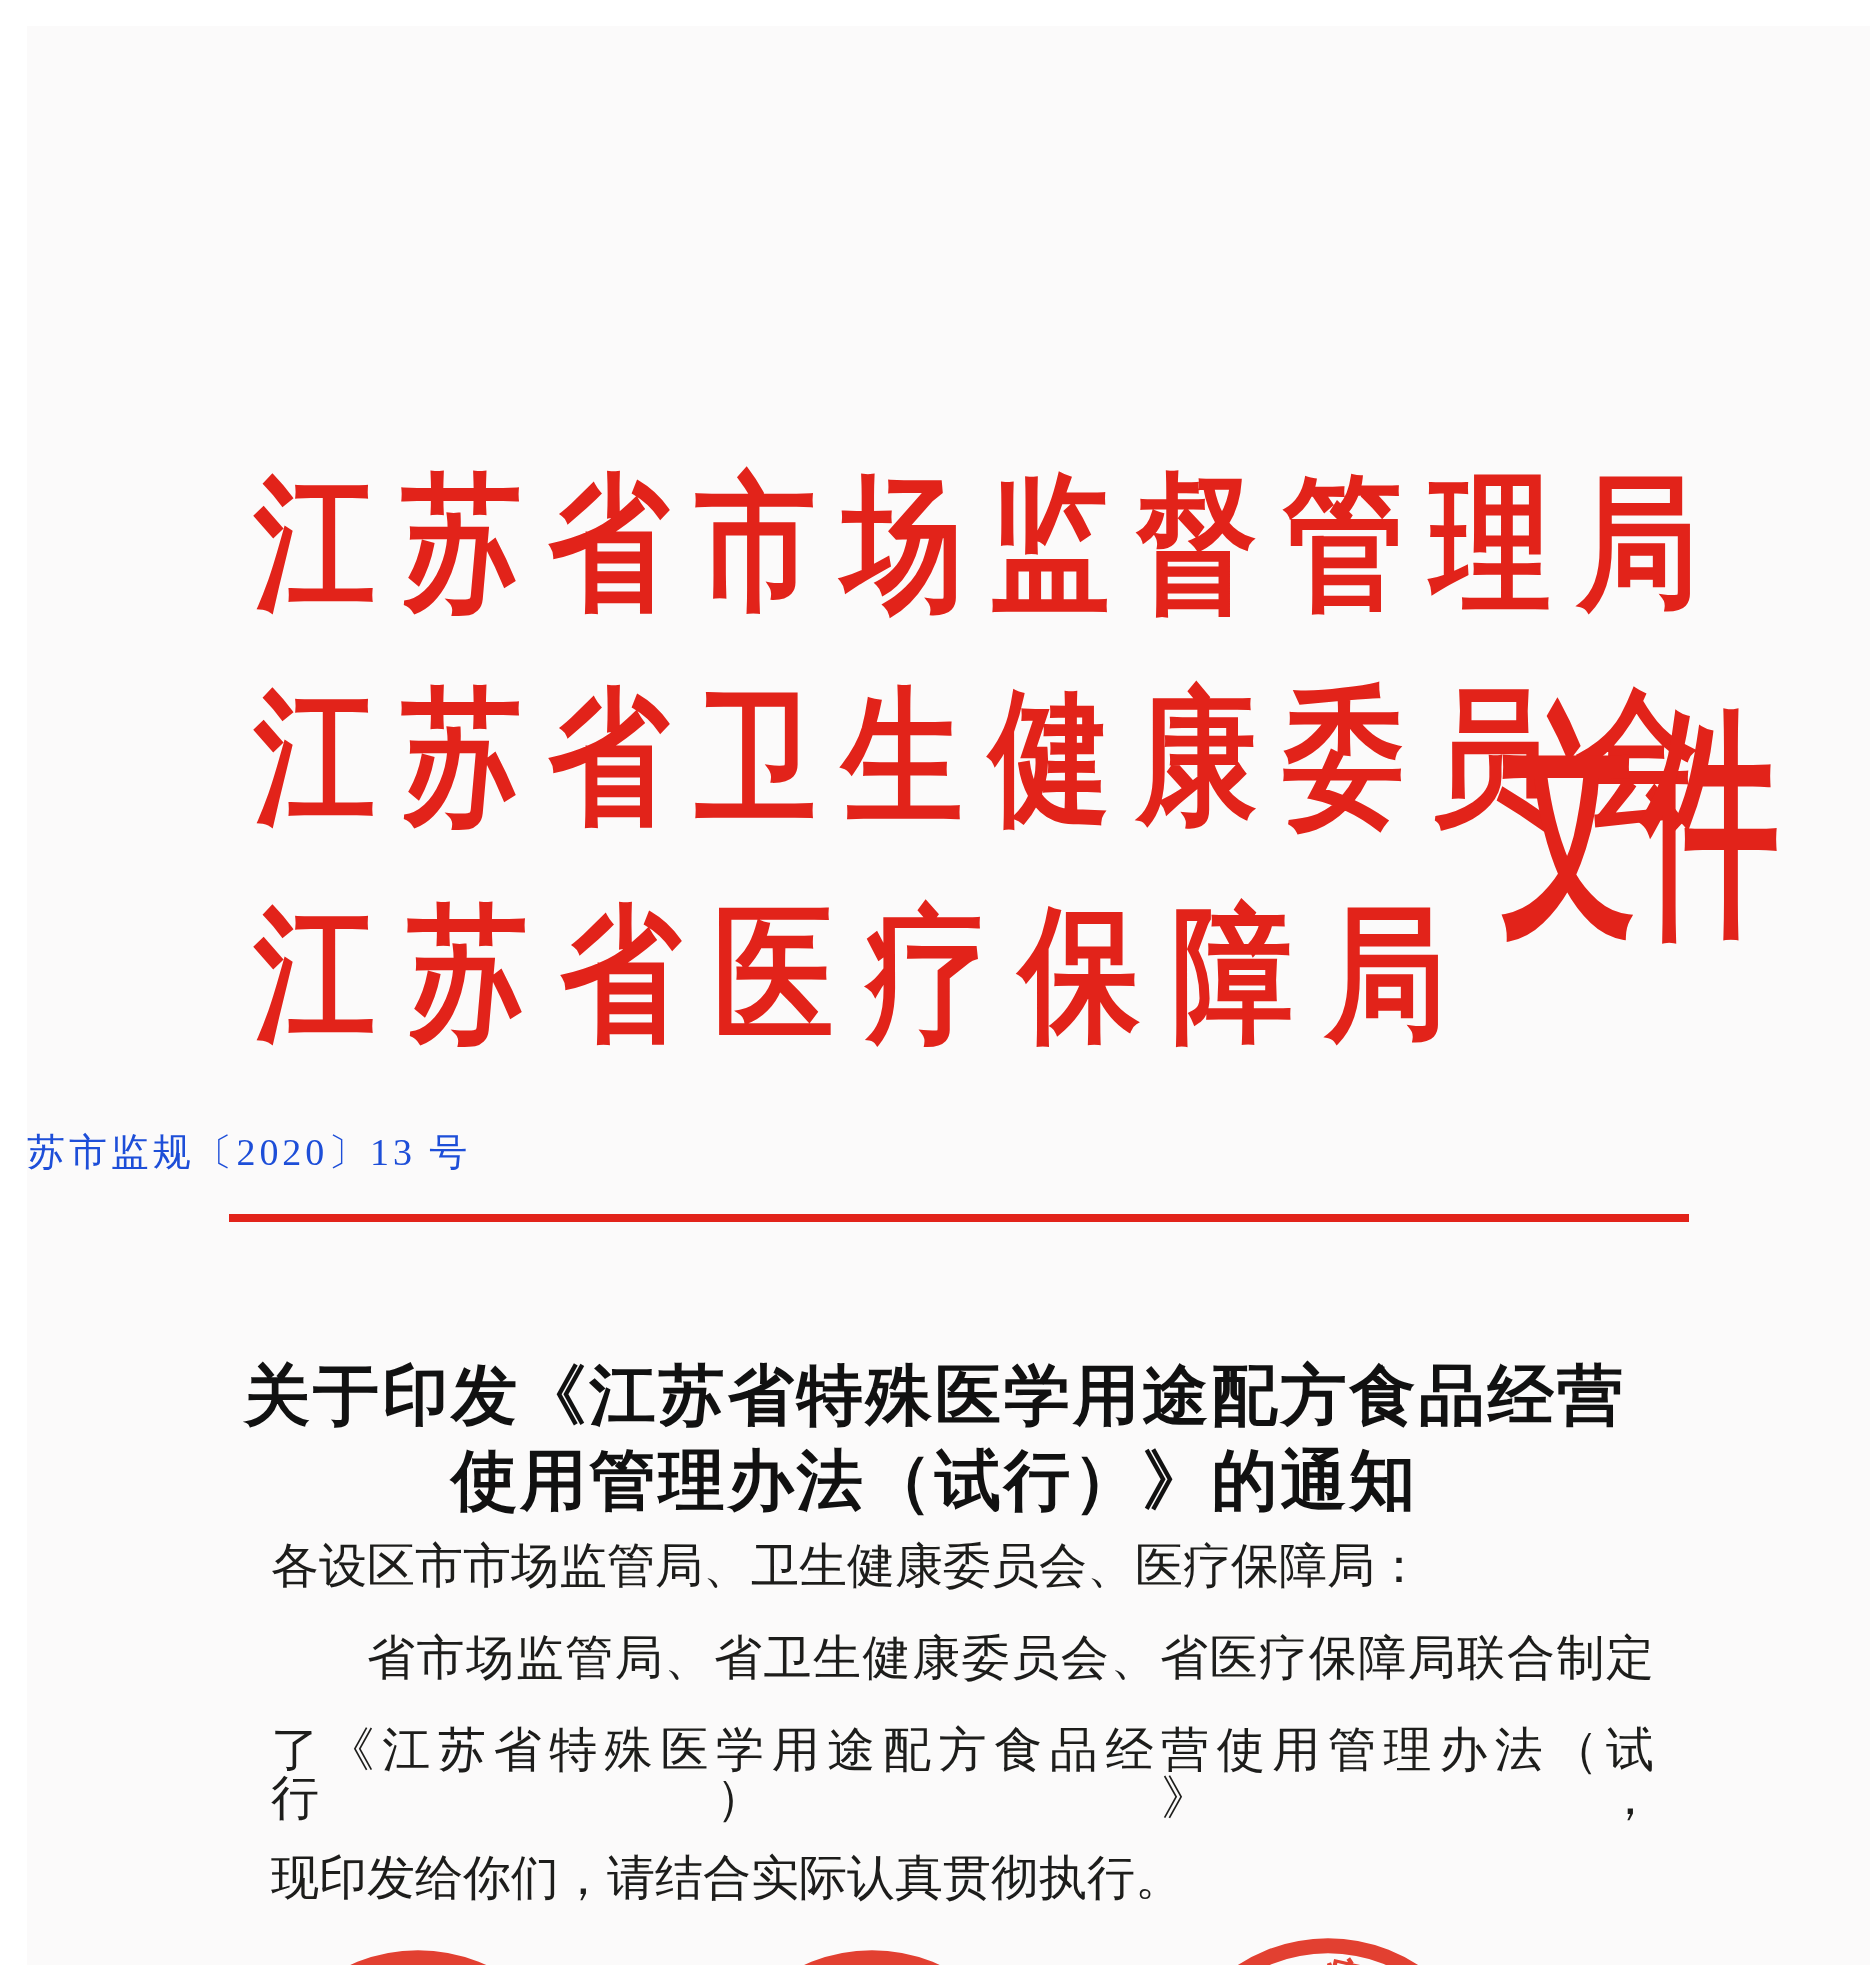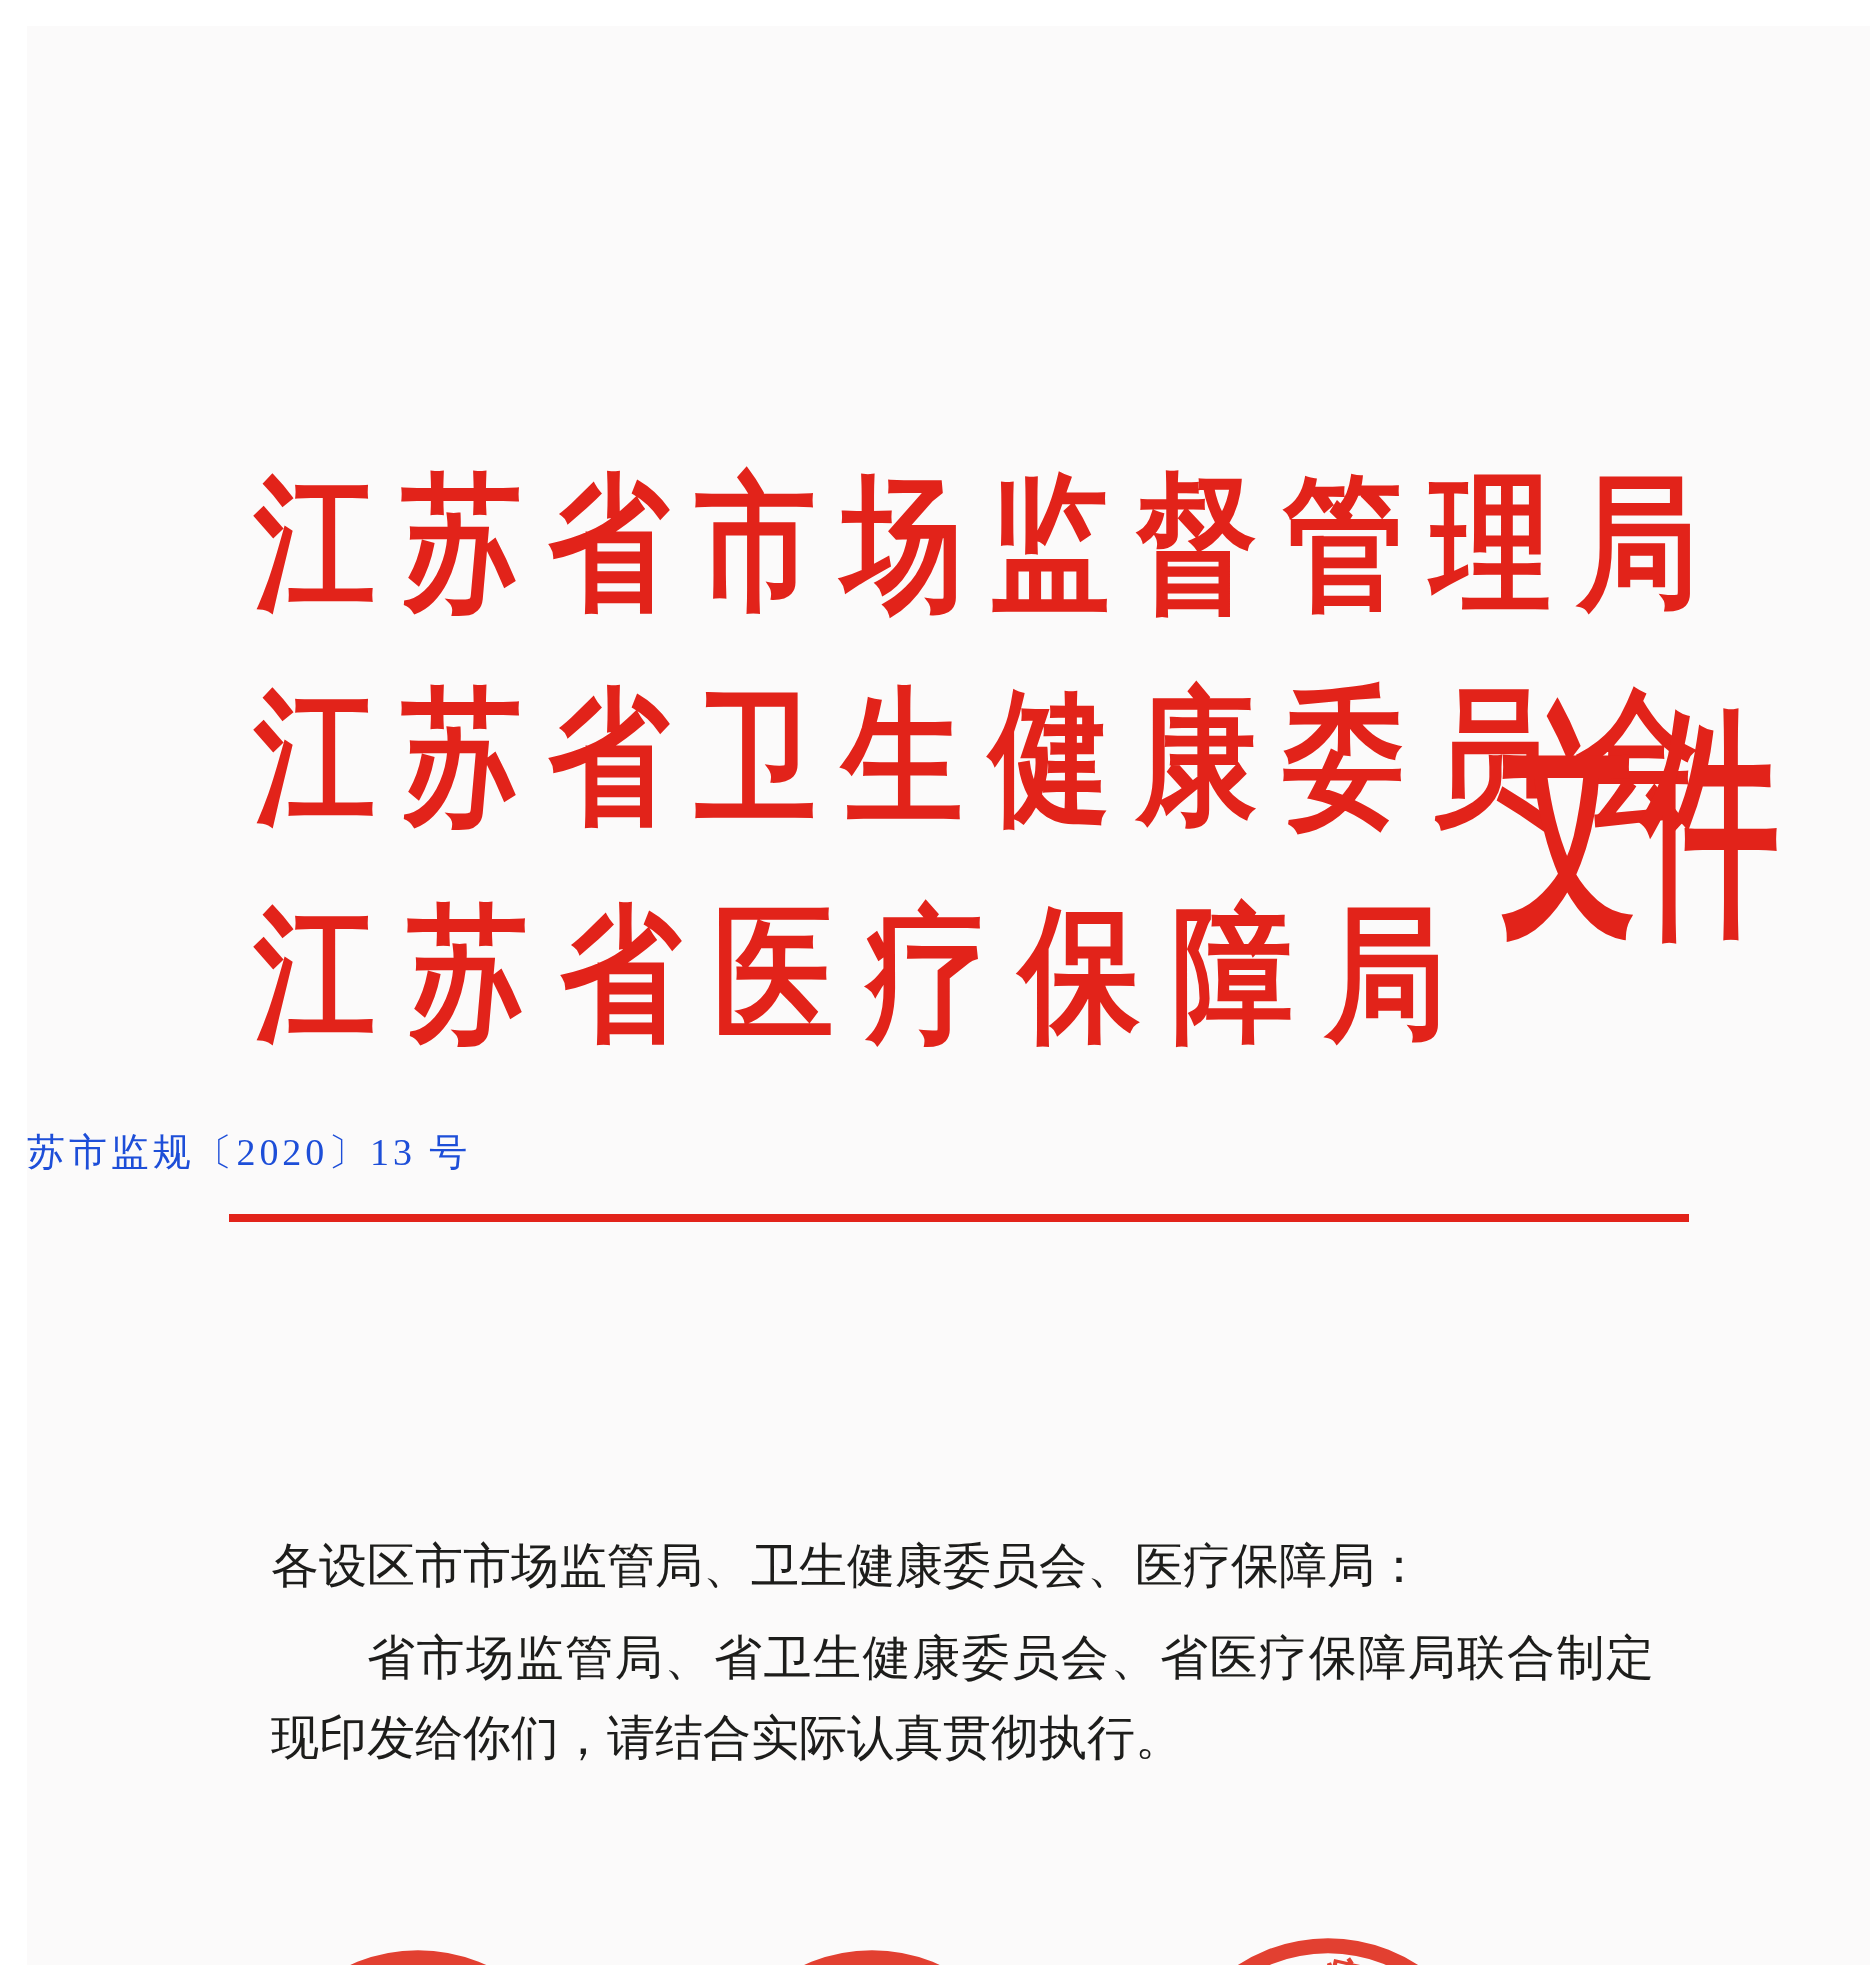"关于印发《江苏省特殊医学用途配方食品经营" div.title-block { html: none -> <div> <div>关于印发《江苏省特殊医学用途配方食品经营</div> <div>使用管理办法（试行）》的通知</div> </div> }
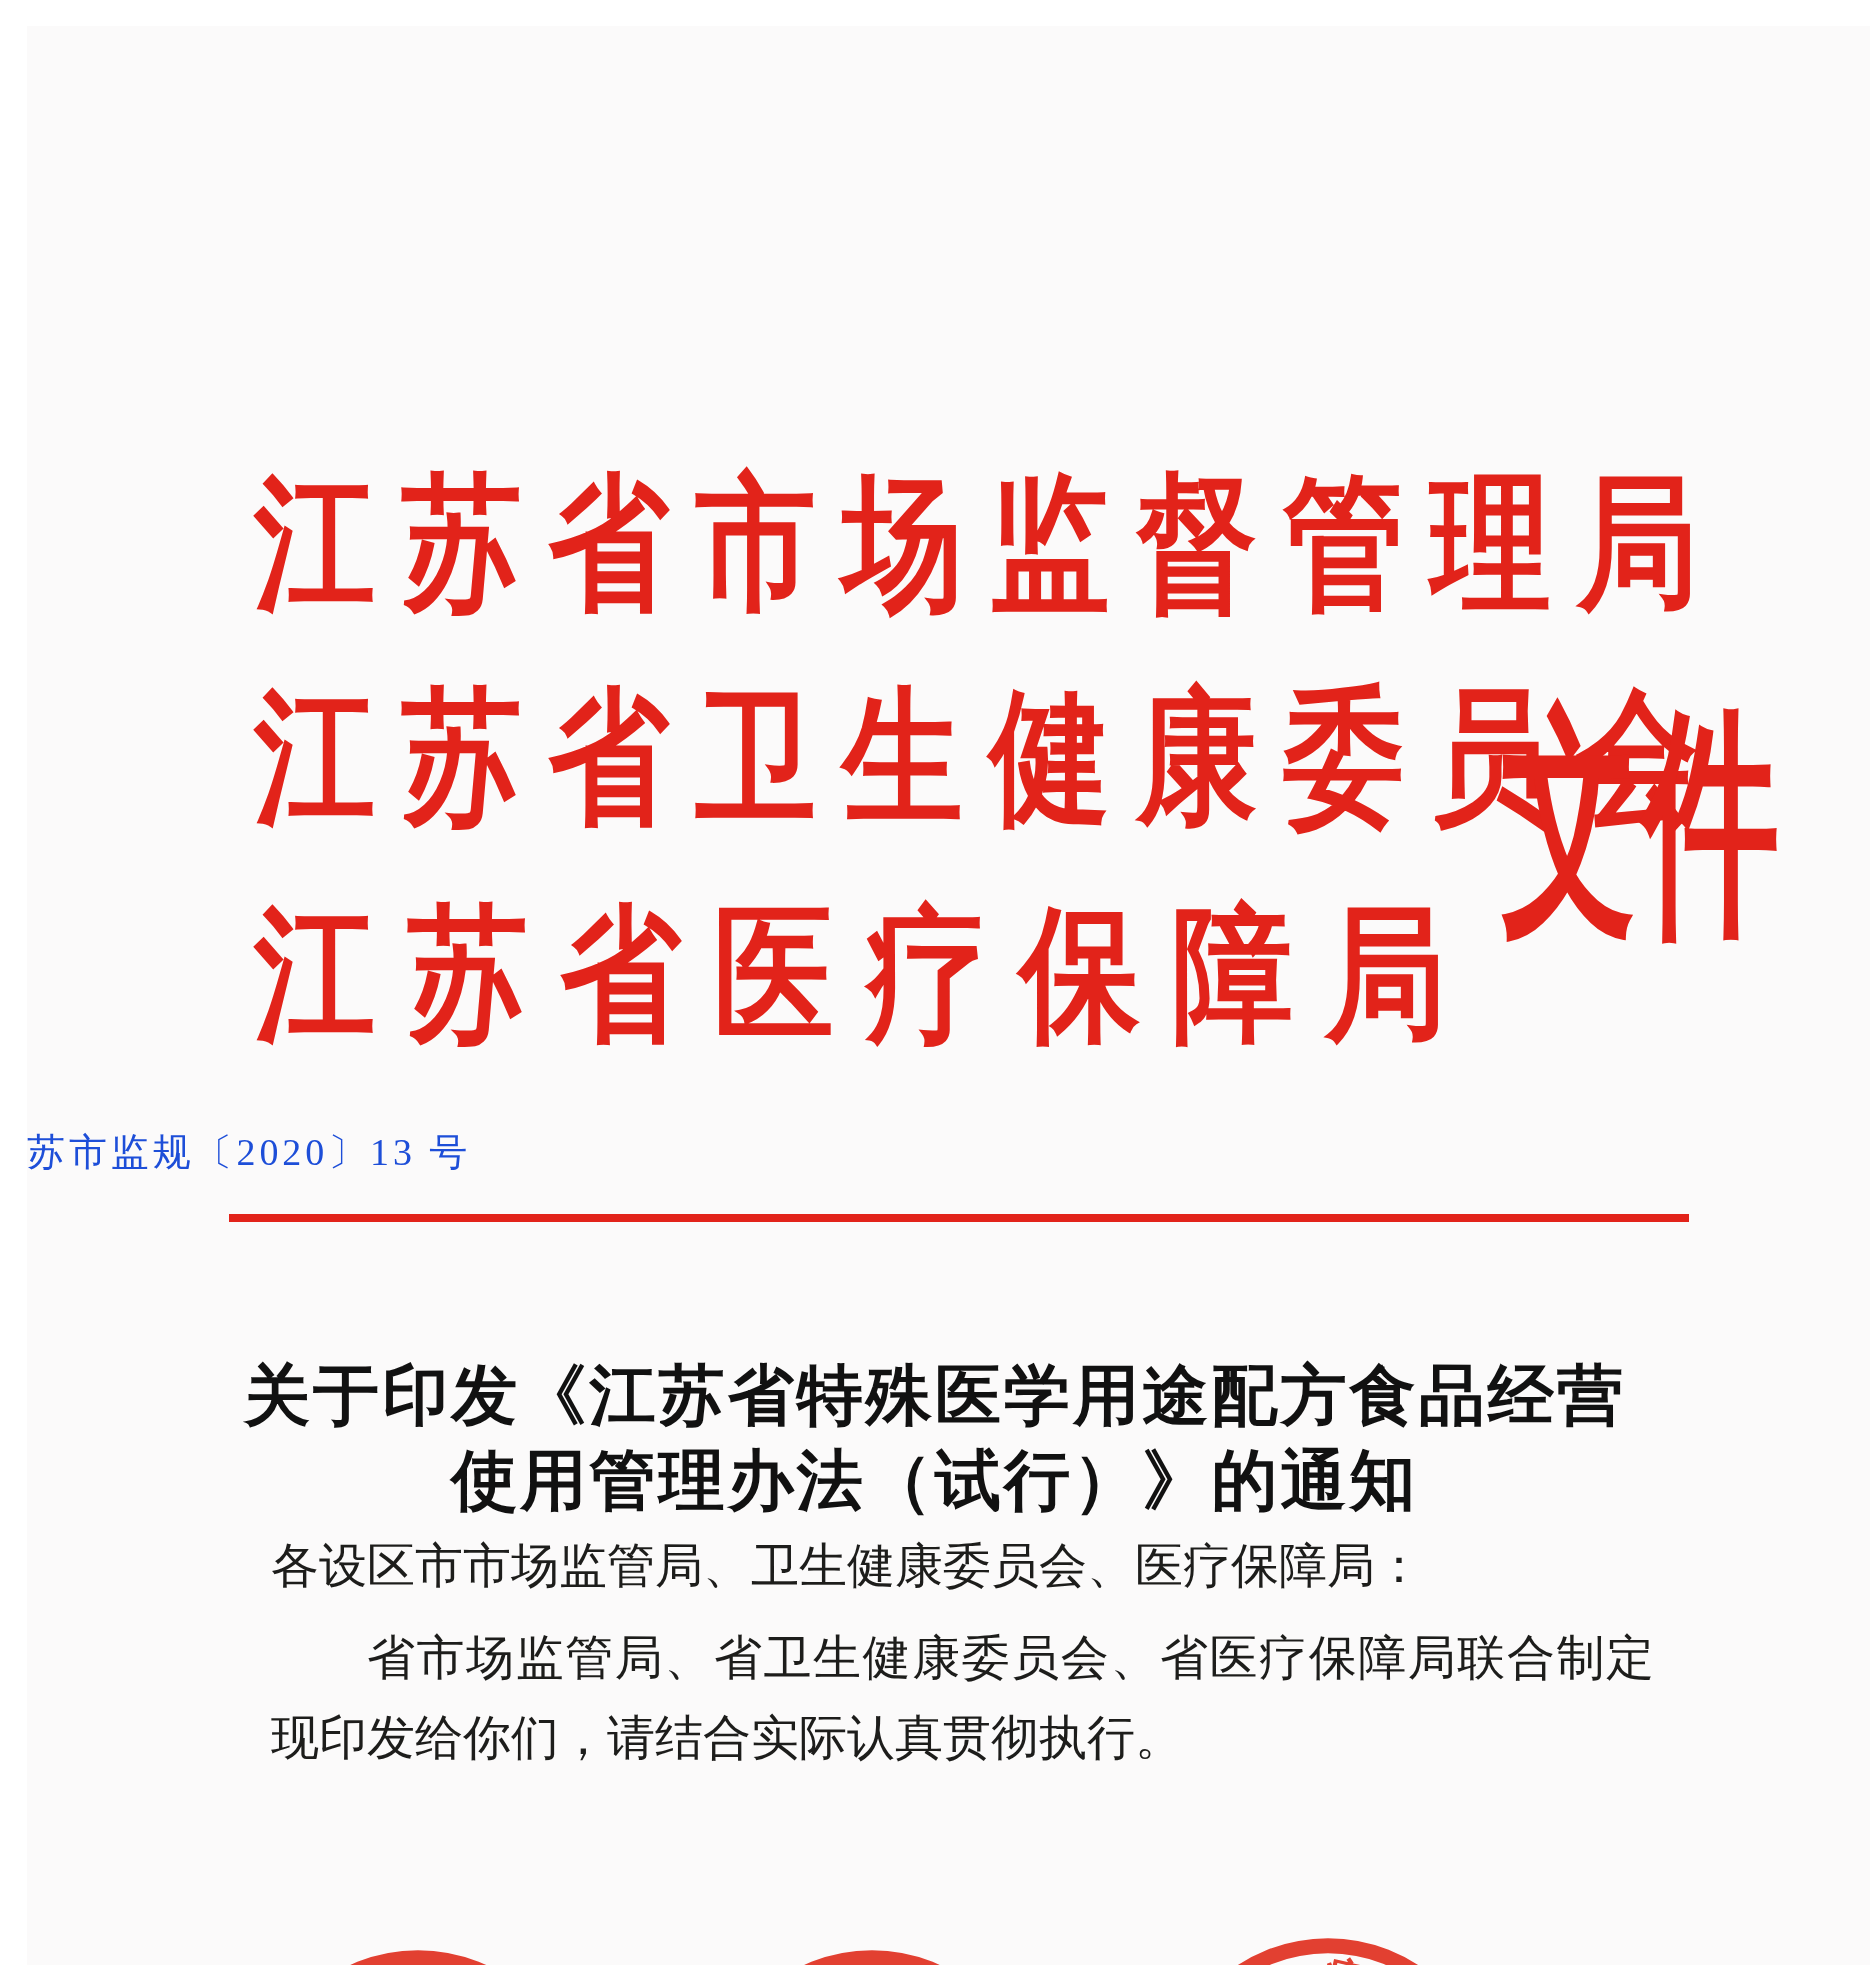"了《江苏省特殊医学用途配方食品经营使用管理办法（试行）》，" div.body-line { html: none -> <div>了《江苏省特殊医学用途配方食品经营使用管理办法（试行）》，</div> }
